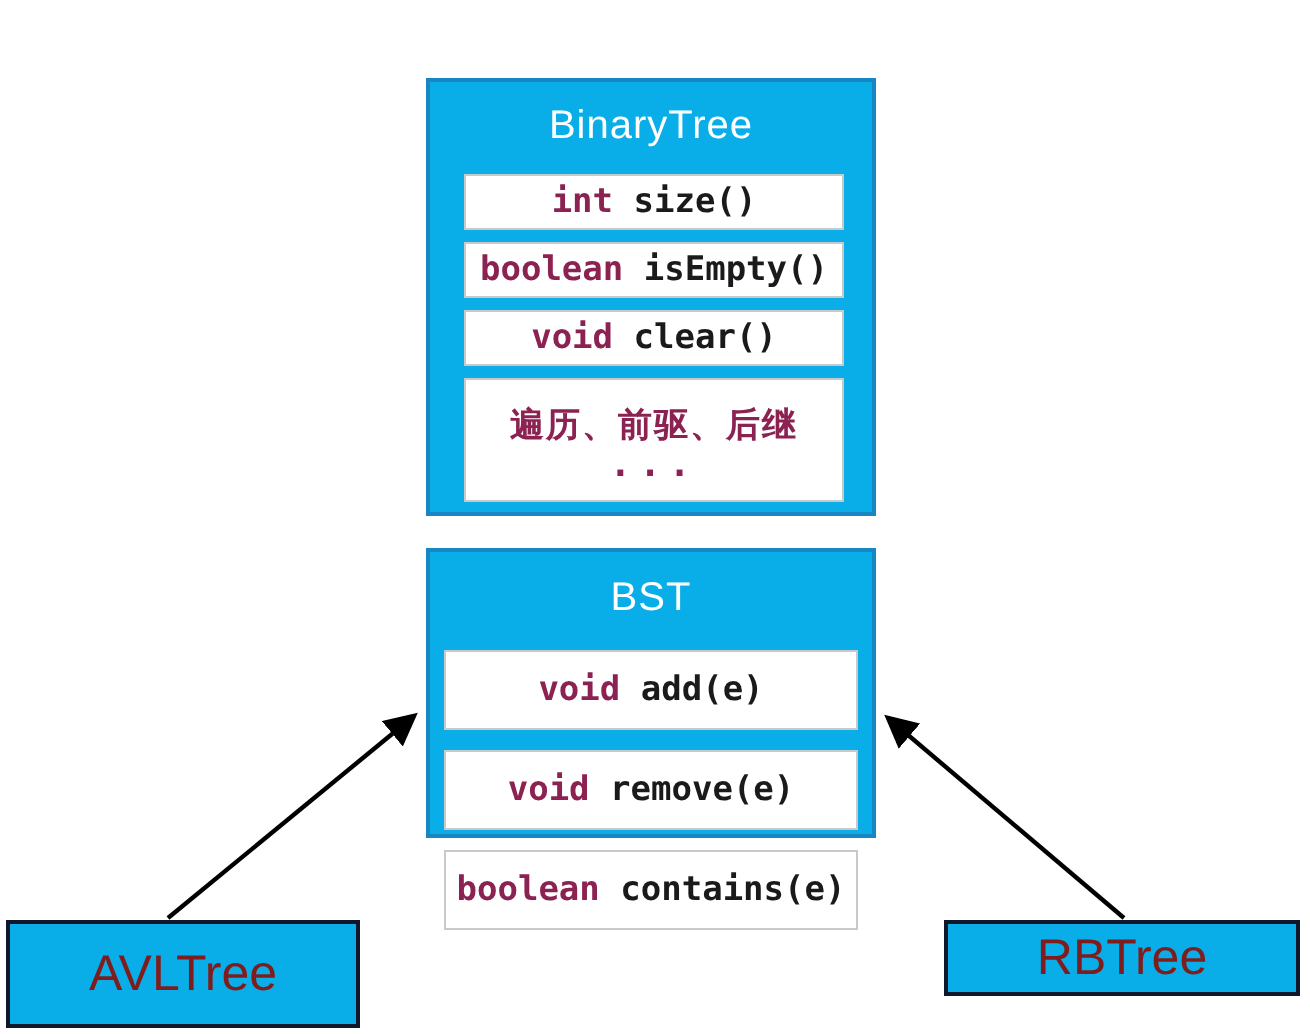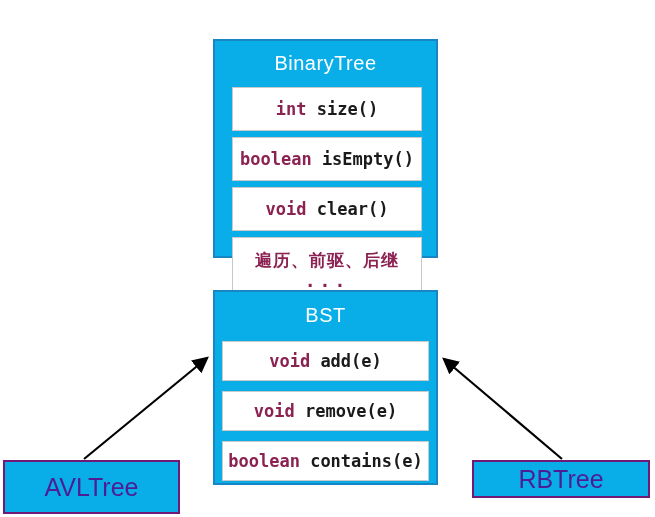"int" #box-binarytree .method-row { height: 44px -> 28px }
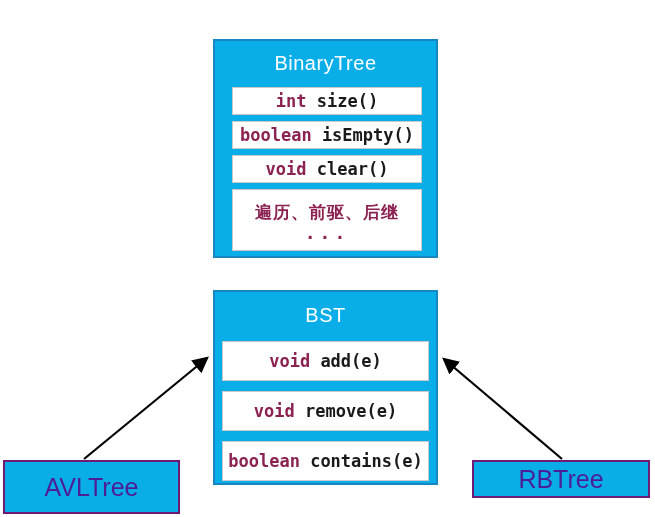"BST" #box-bst { height: 195px -> 145px; top: 258px -> 242px }
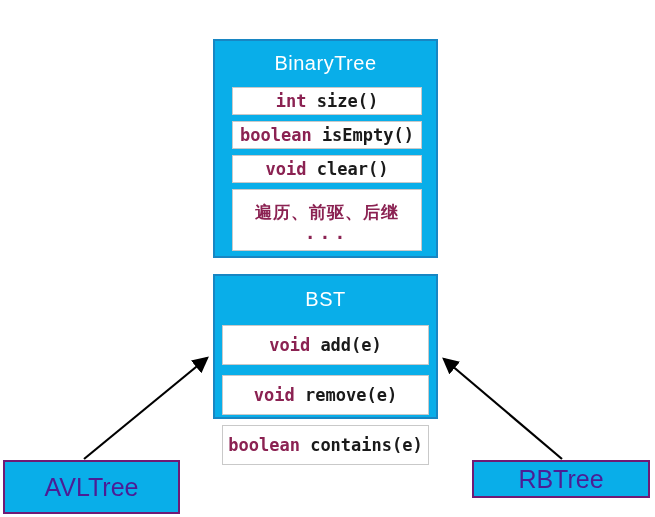"AVLTree" .leaf-box { border: 2px solid #701a75 -> 2px solid #0f172a; color: #4c1d95 -> #7f1d1d }
